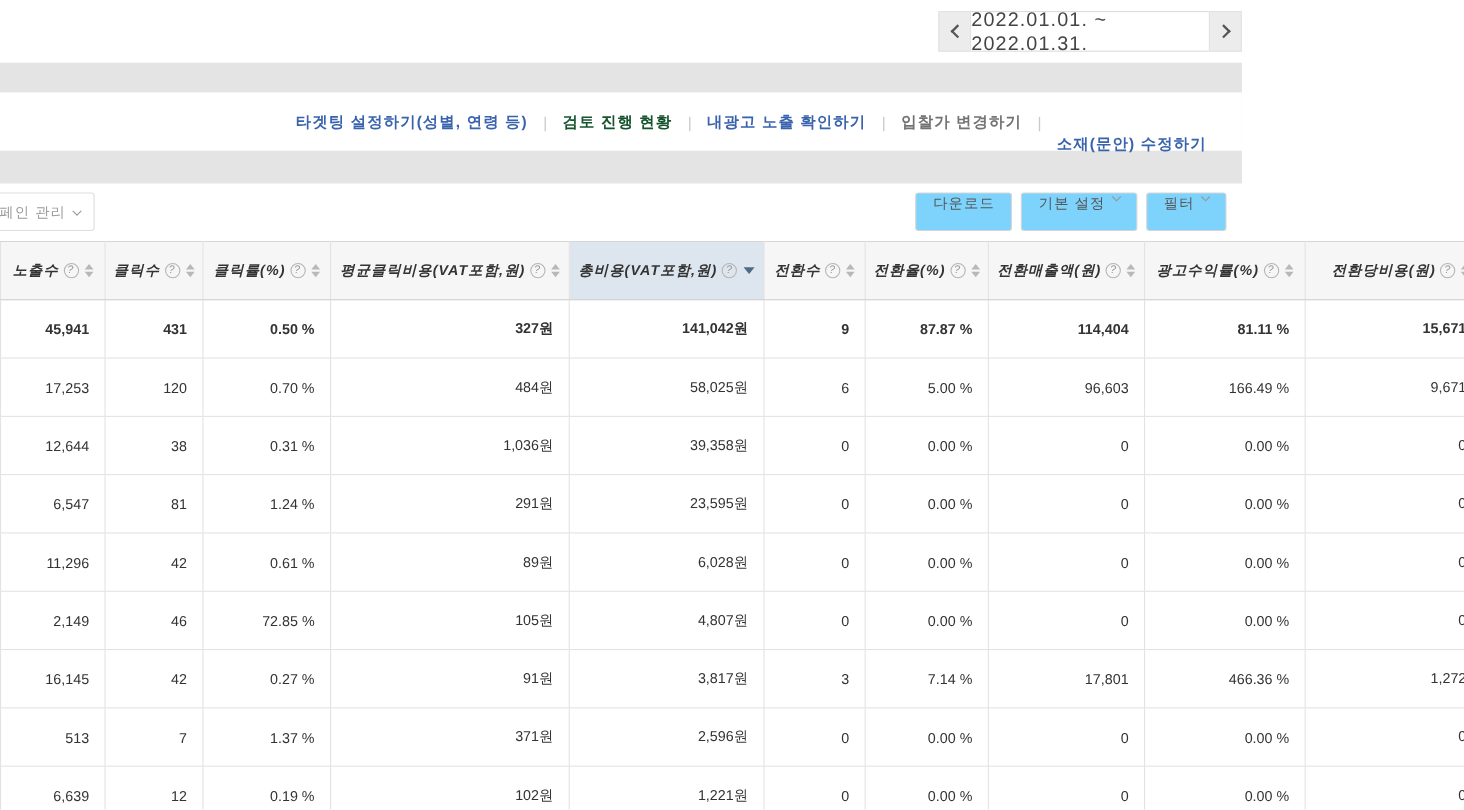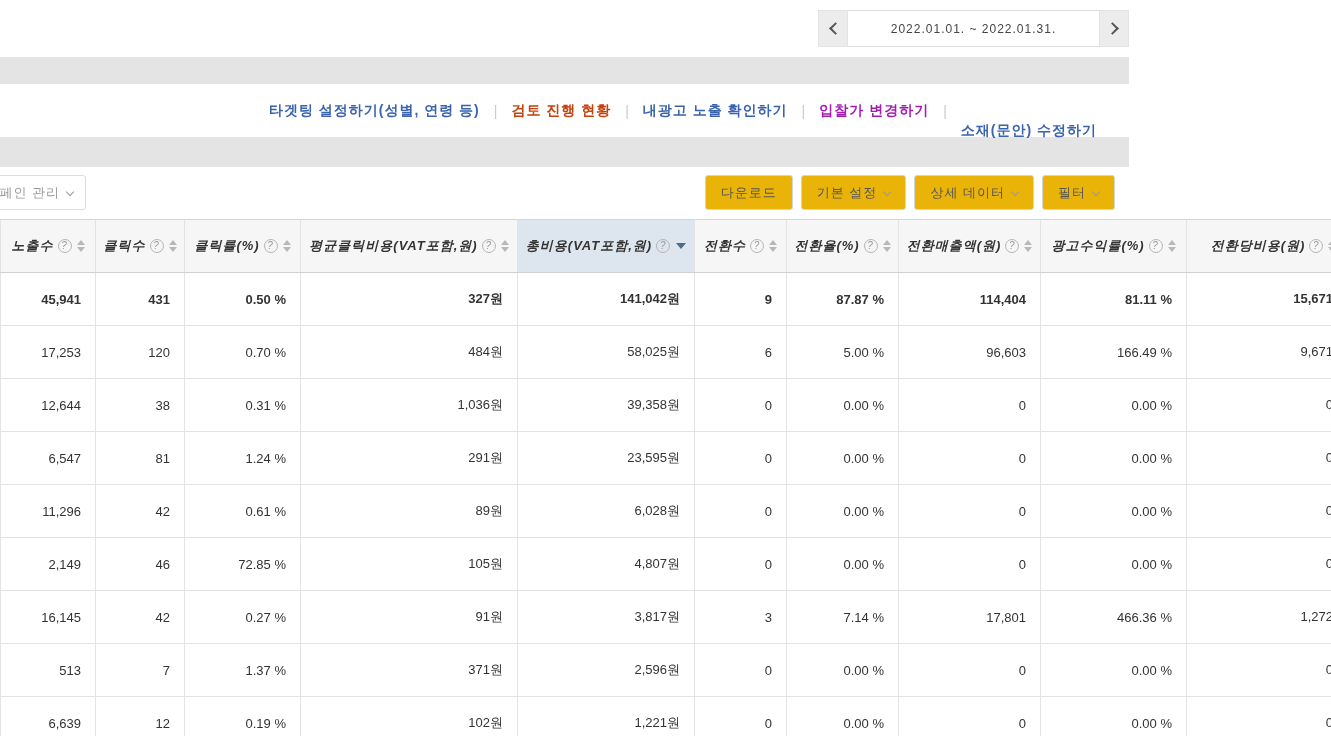"2022.01.01. ~ 2022.01.31." .date-range { font-size: 12px -> 18px; width: 251px -> 216px }
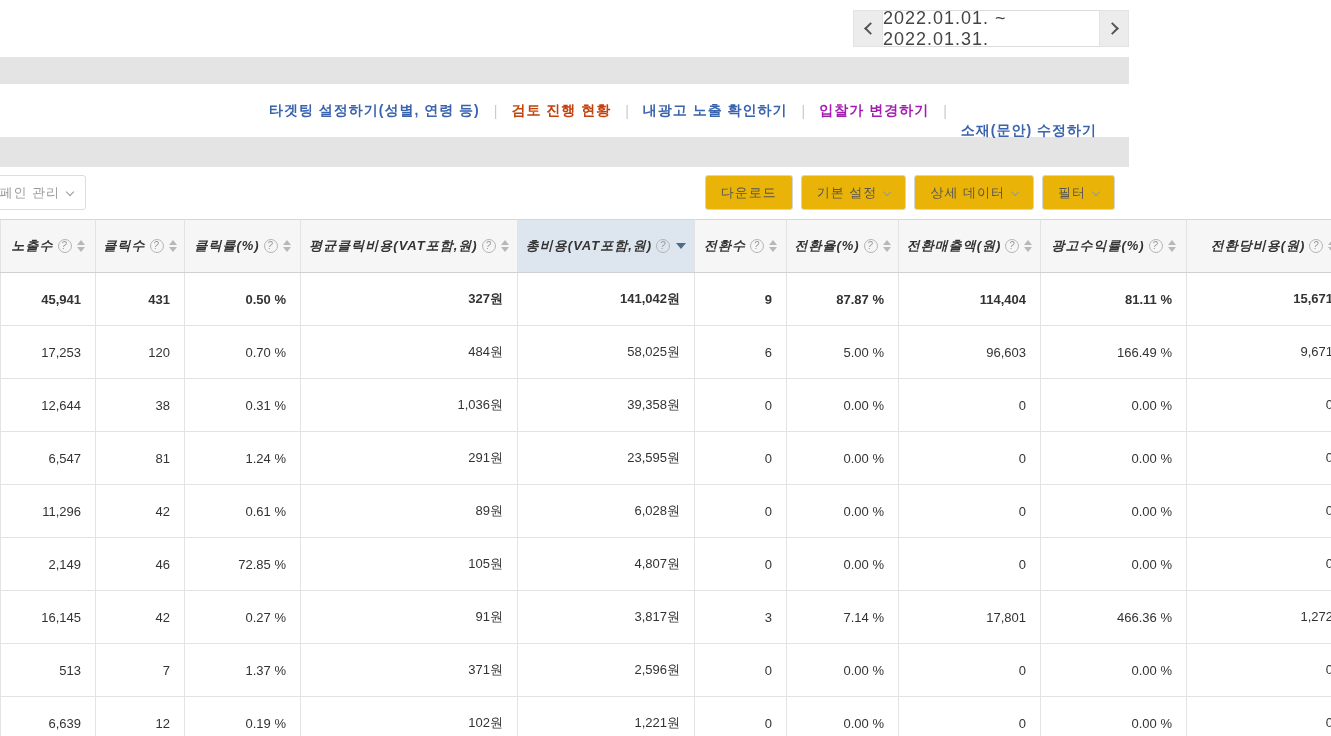"검토 진행 현황" span.quick-link { color: #c2410c -> #14532d }
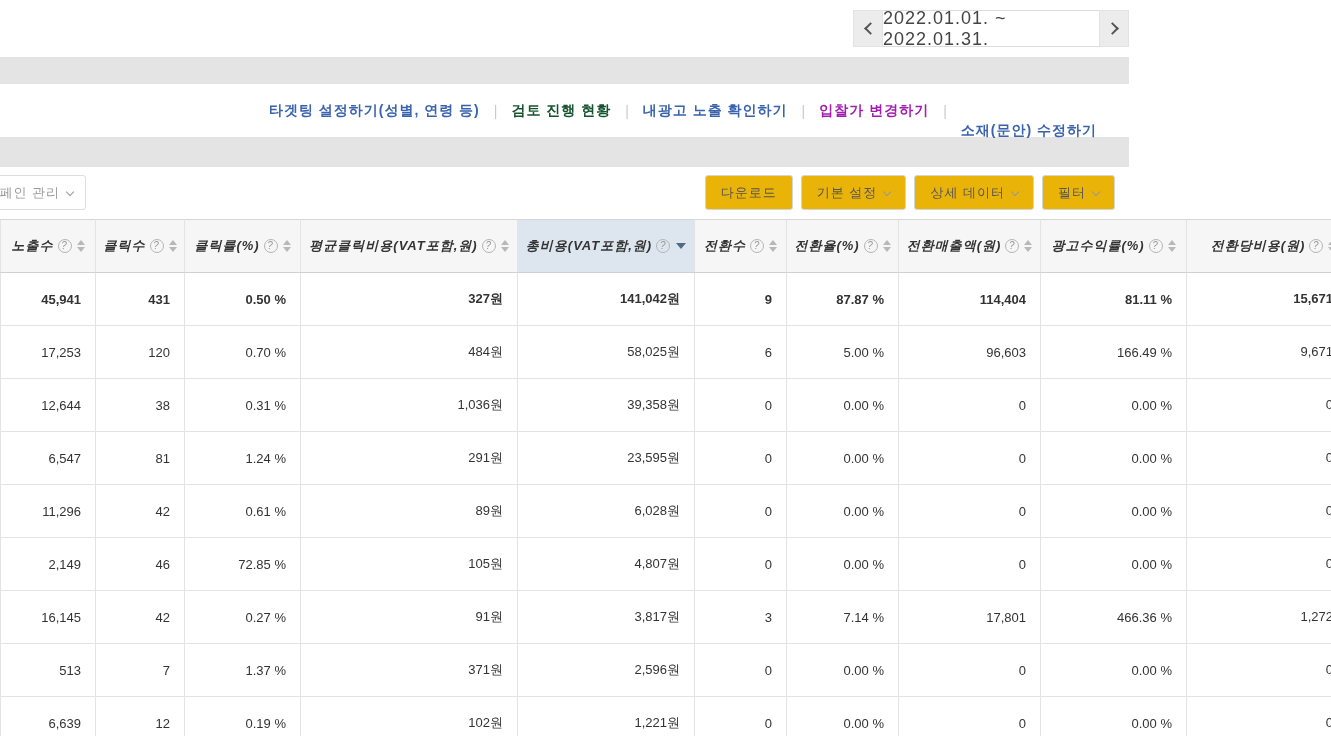"입찰가 변경하기" span.quick-link { color: #a21caf -> #737373 }
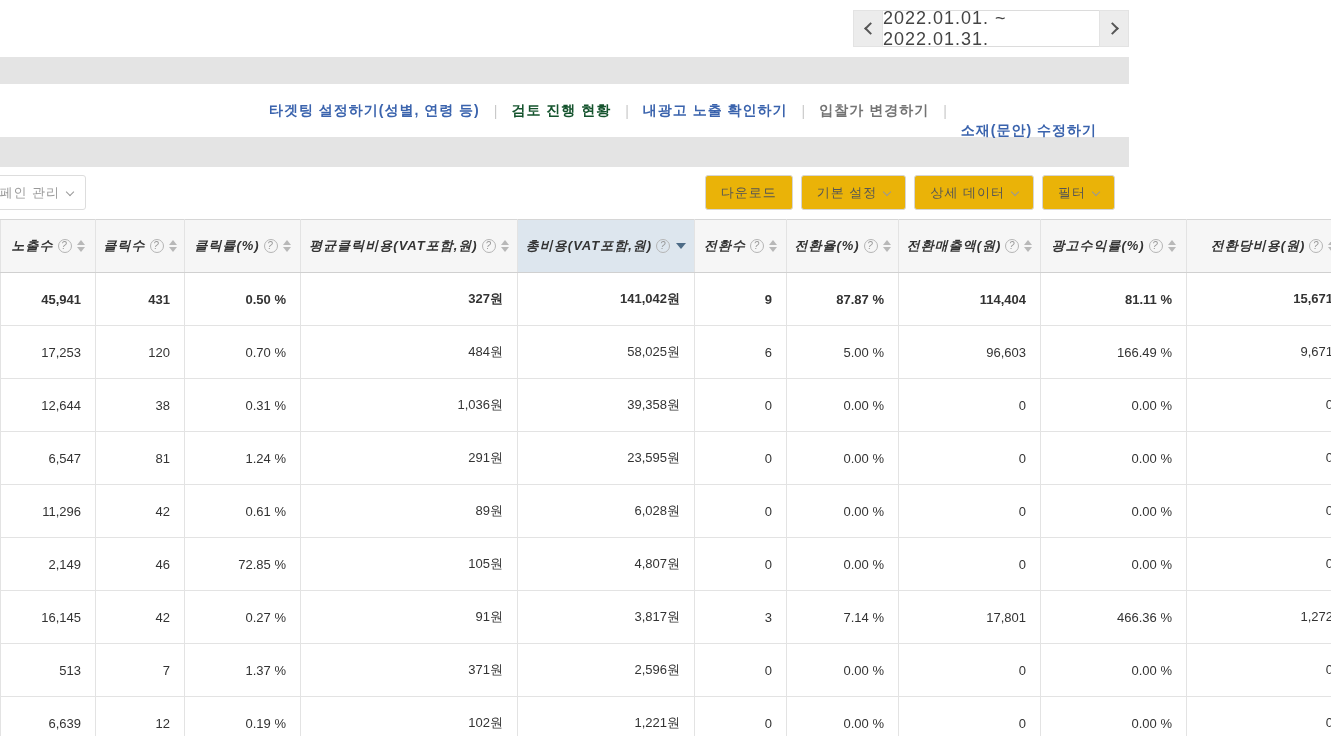"다운로드" .tbtn { align-items: center -> none; background: #eab308 -> #7dd3fc }
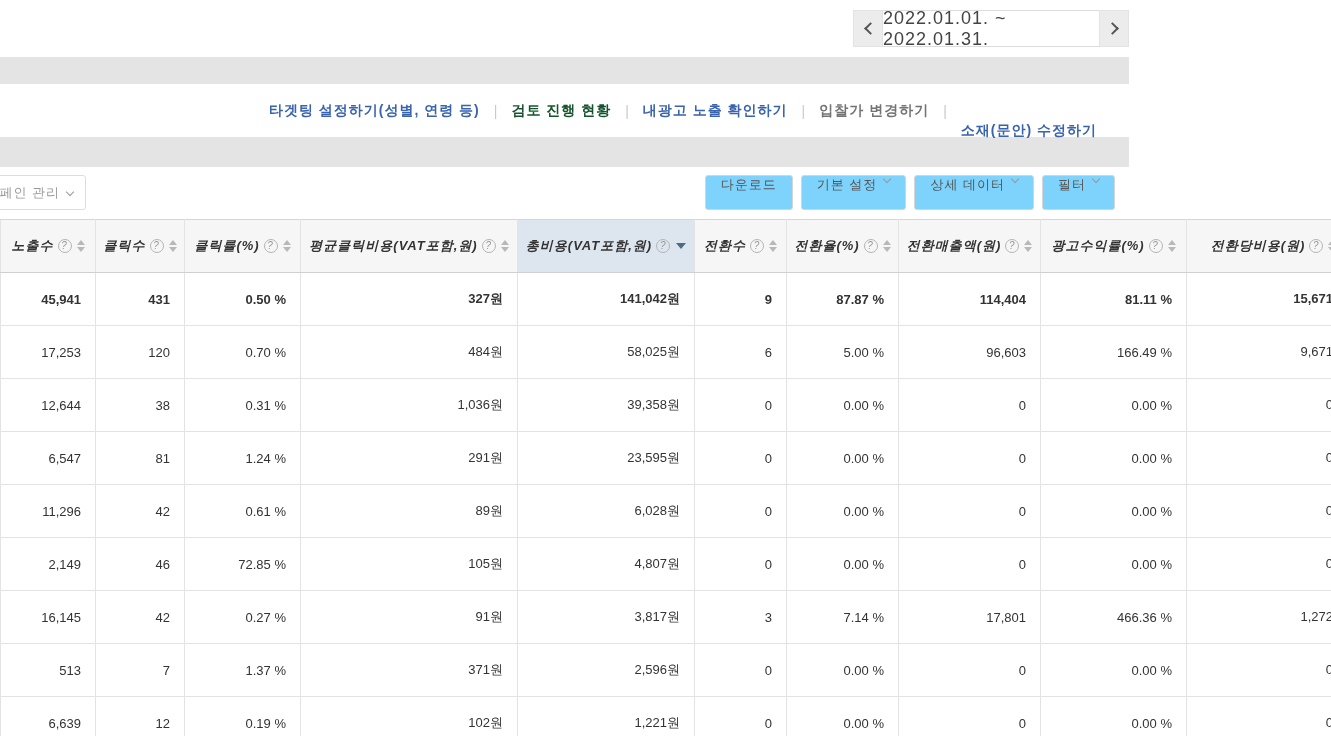"상세 데이터" button.tbtn { html: <button> <span>상세 데이터</span> <span></span> </button> -> none }
